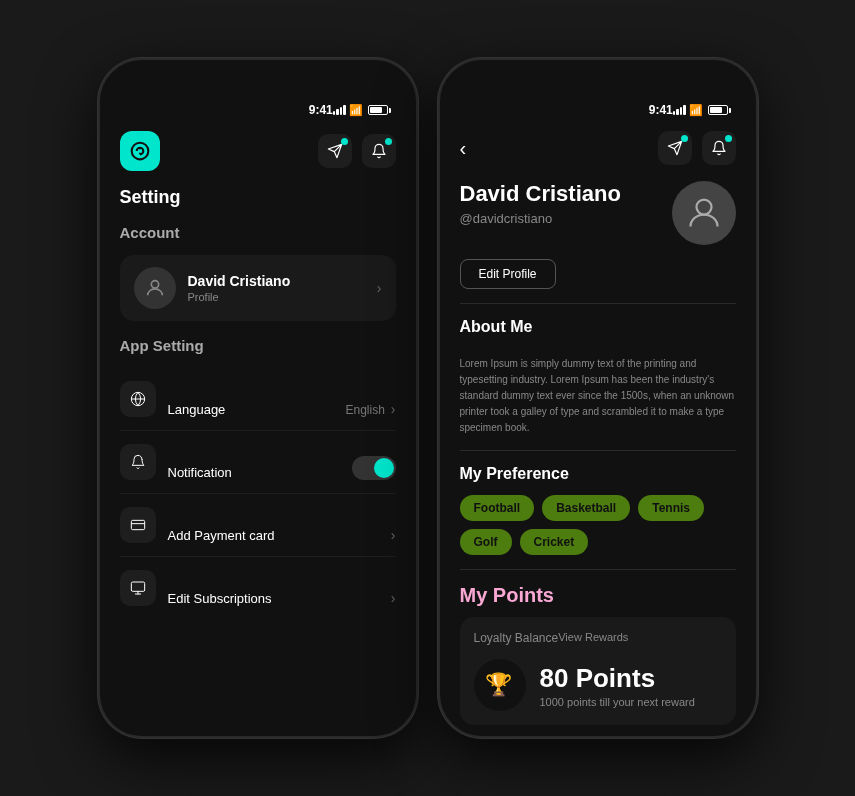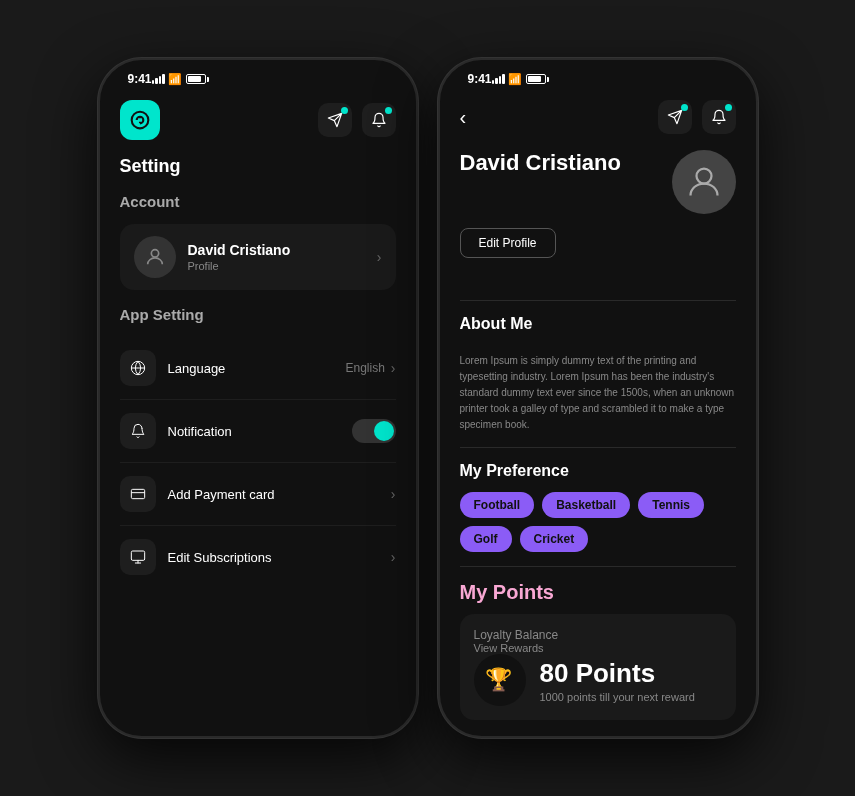"9:41" .status-bar { justify-content: flex-start -> flex-end; margin-top: none -> 31px }
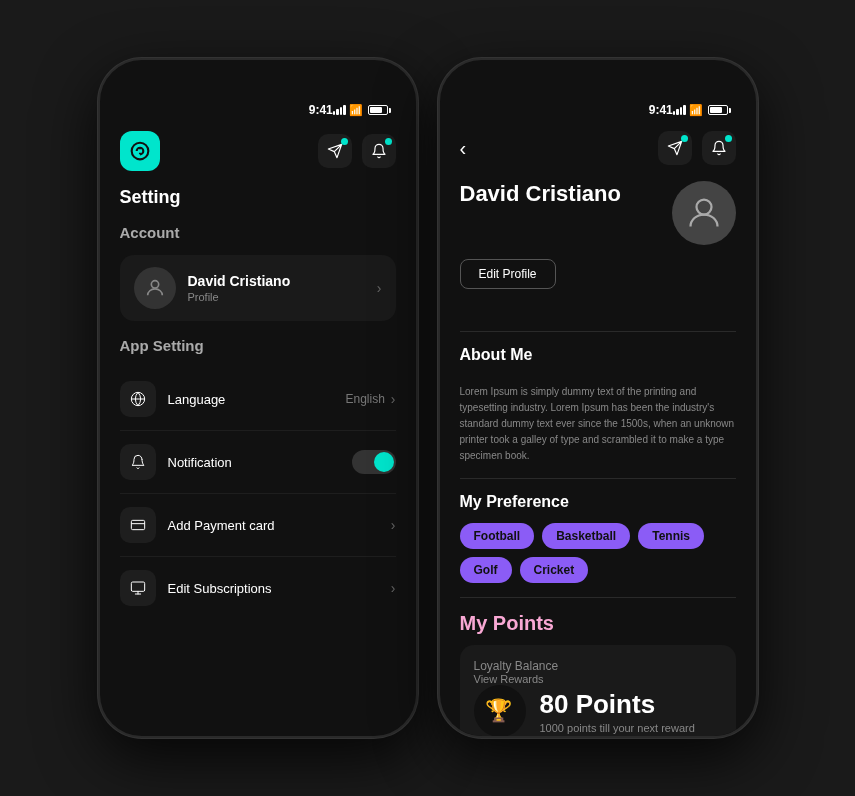"@davidcristiano" div.profile-handle { html: none -> <div>@davidcristiano</div> }
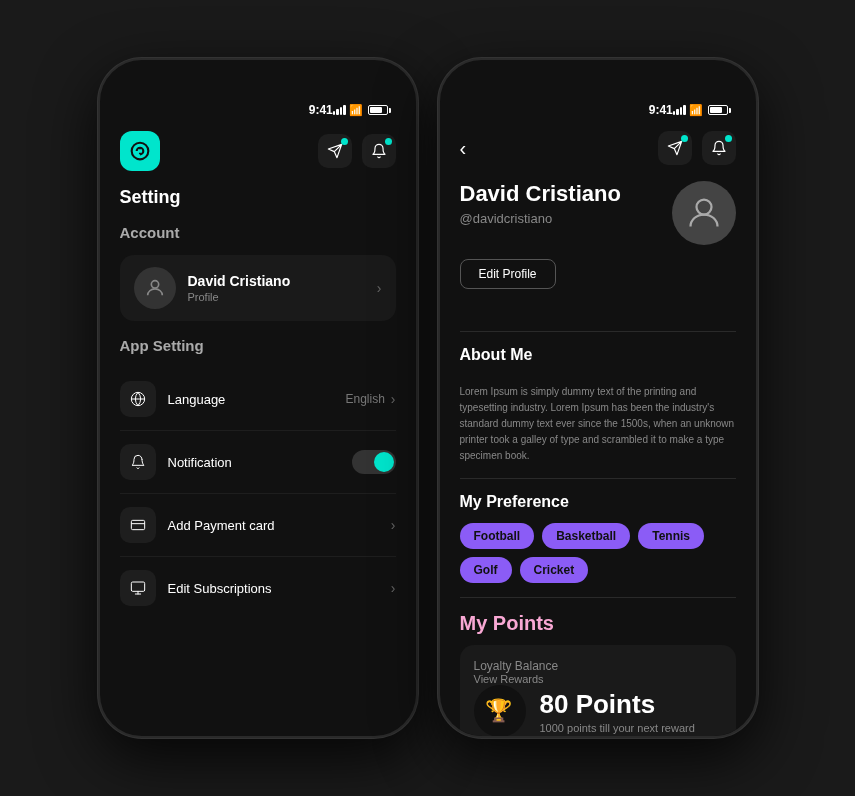"Edit Profile" .edit-profile-btn { margin-bottom: 28px -> 0 }
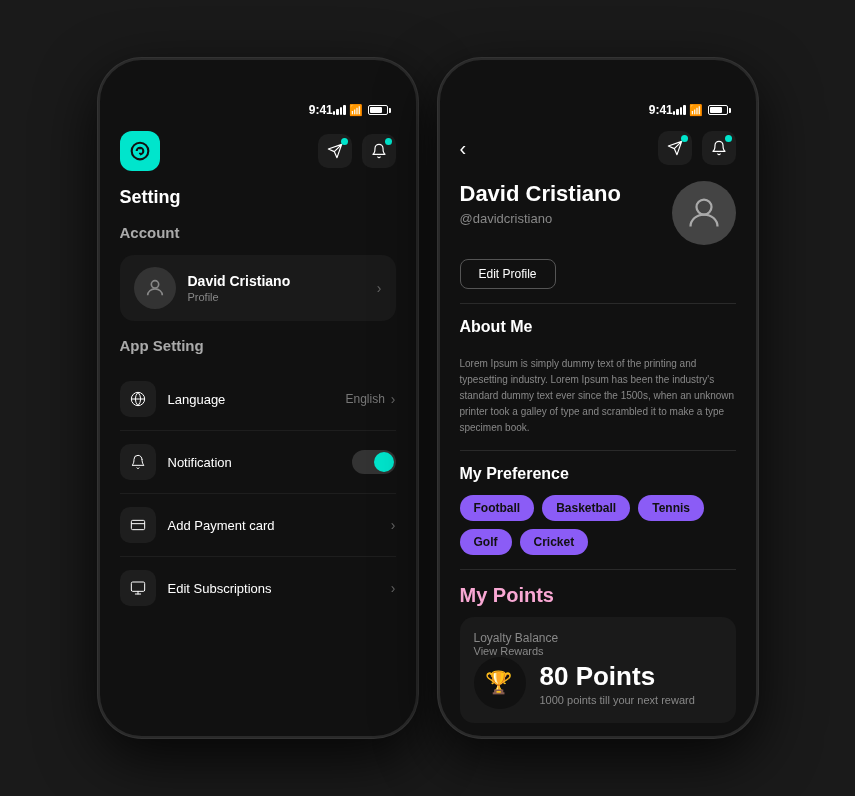"Language" .setting-item { align-items: center -> flex-end }
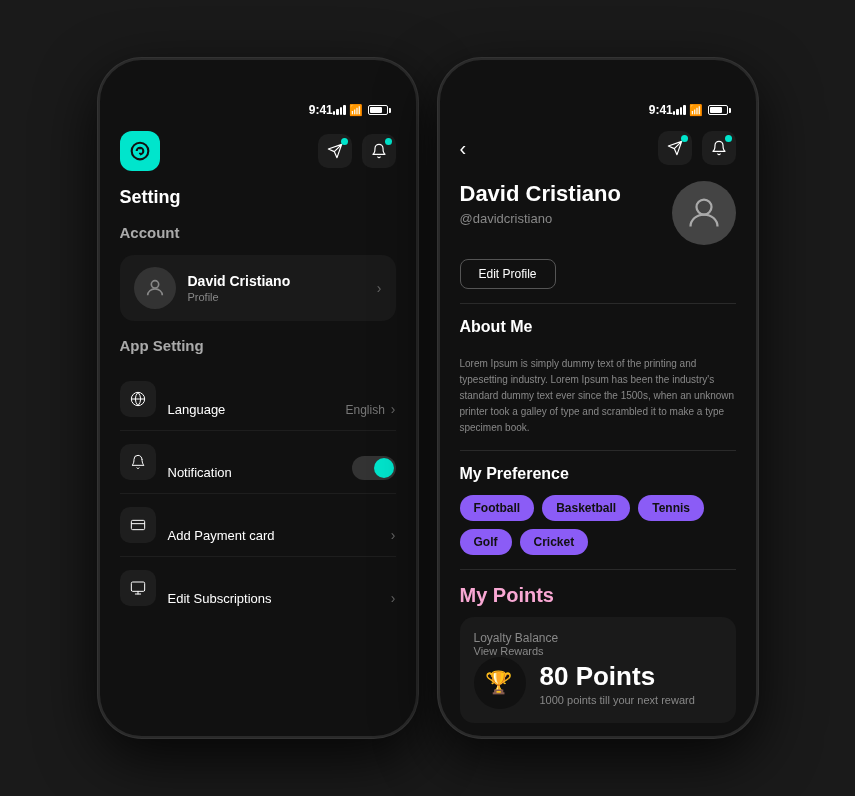"Football" .tag { background: #8b5cf6 -> #4d7c0f }
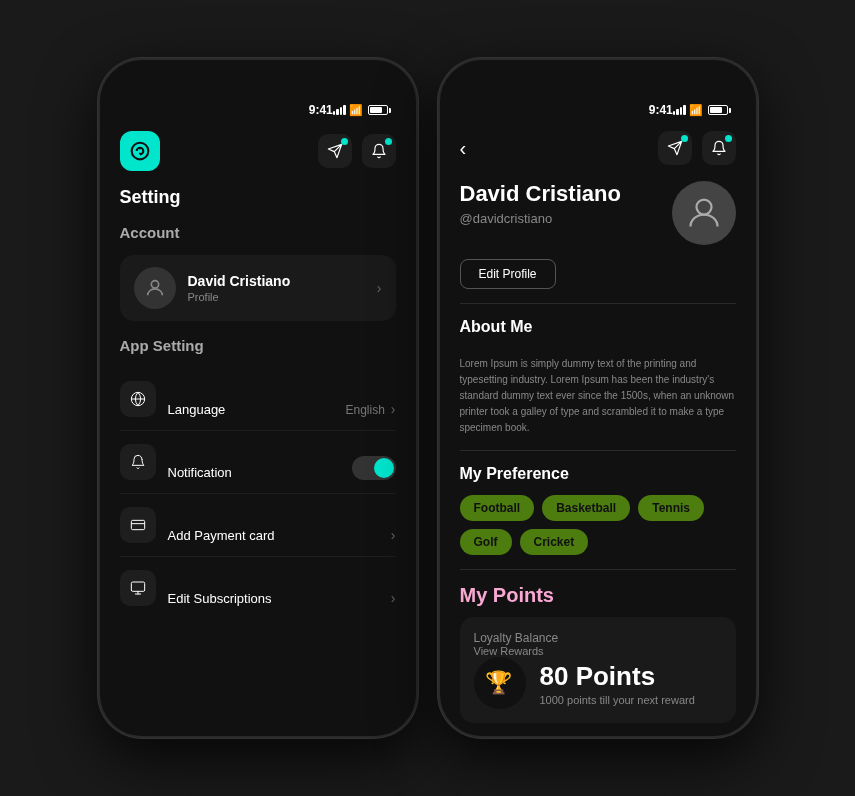"Loyalty Balance" .points-card-header { flex-direction: column -> none; margin-bottom: none -> 14px }
